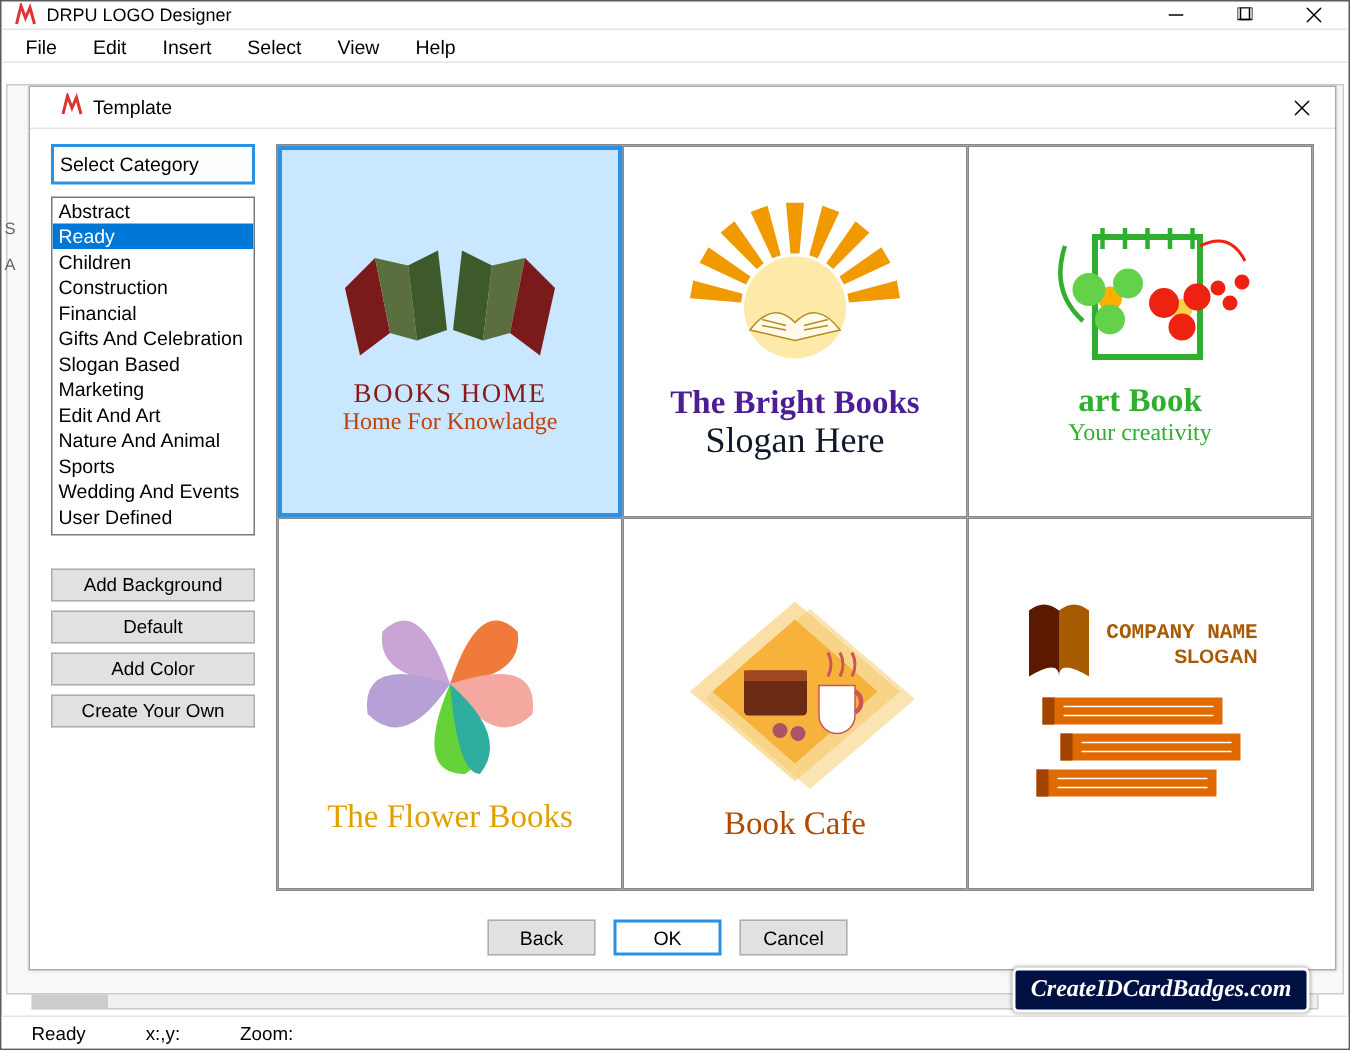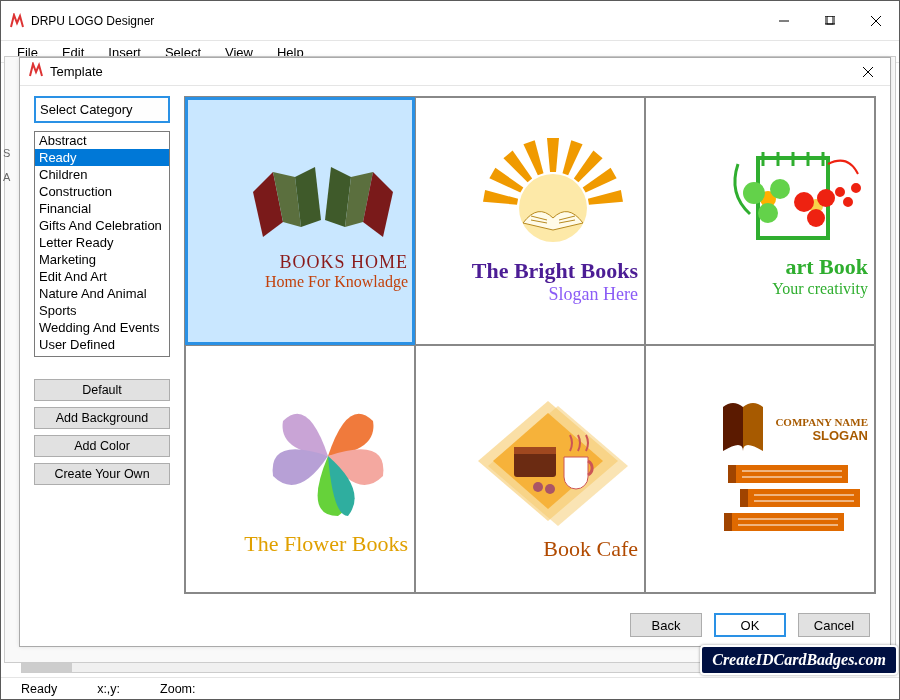"DRPU LOGO Designer" .titlebar { height: 40px -> 19px }
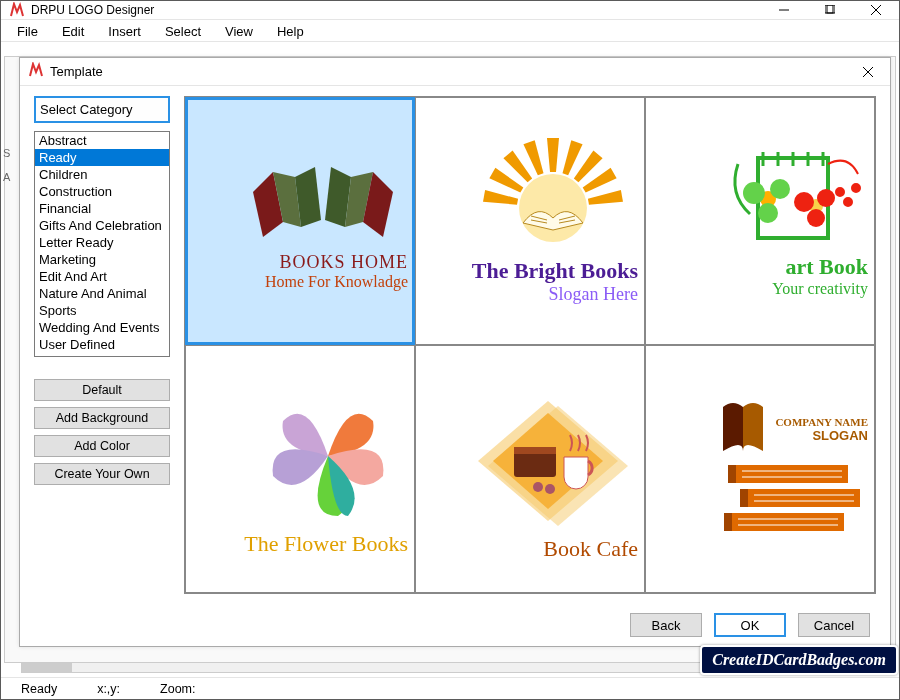"Template" .dialog-title { padding-left: 8px -> 20px }
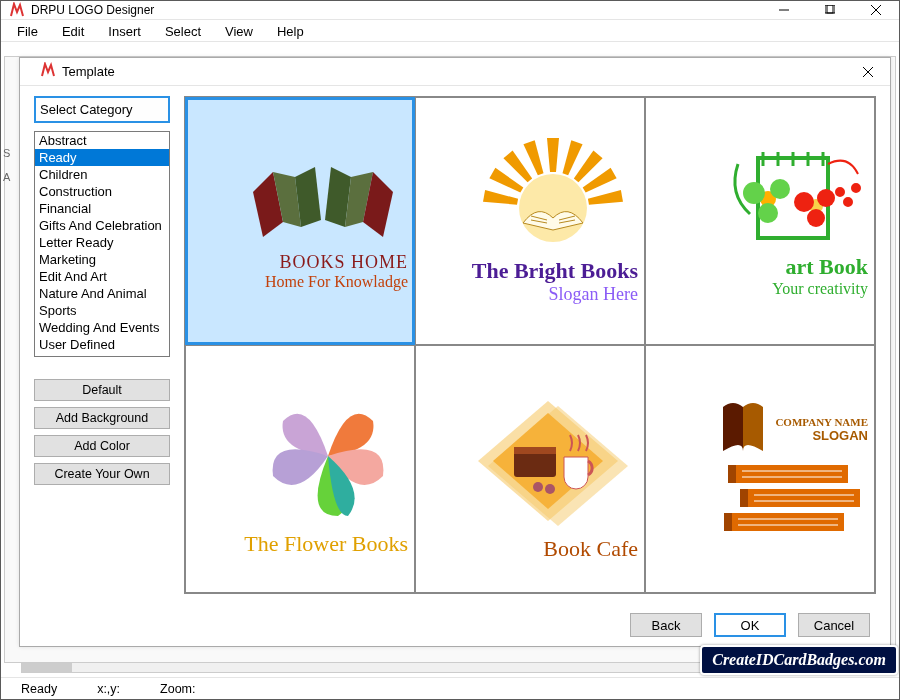"Letter Ready" div { text: Letter Ready -> Slogan Based }
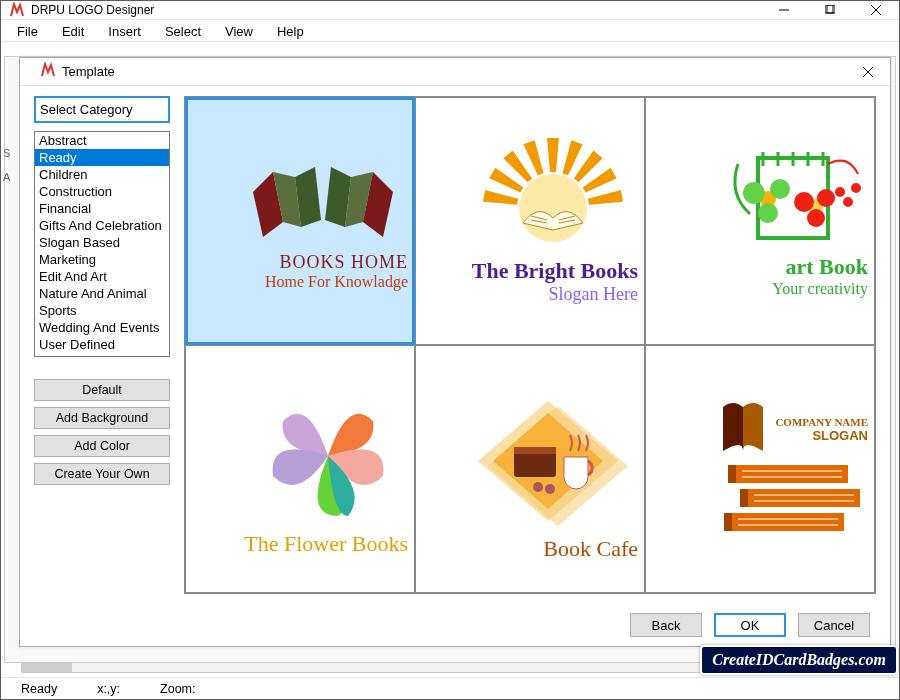"BOOKS HOME" .template-cell { align-items: flex-end -> center }
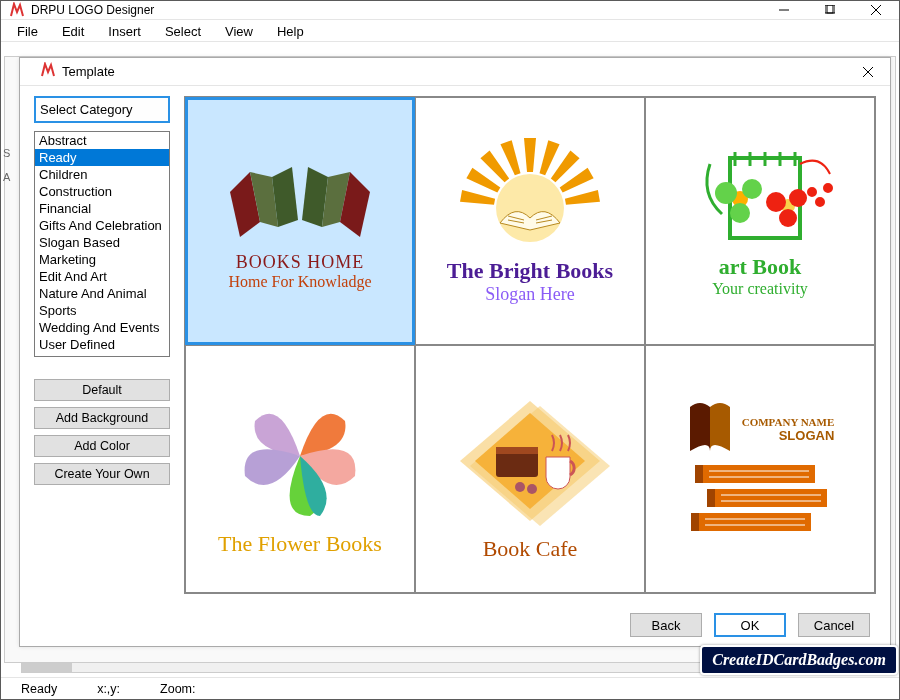"Slogan Here" div.logo-title { color: #8b5cf6 -> #0f172a; font-size: 18px -> 24px }
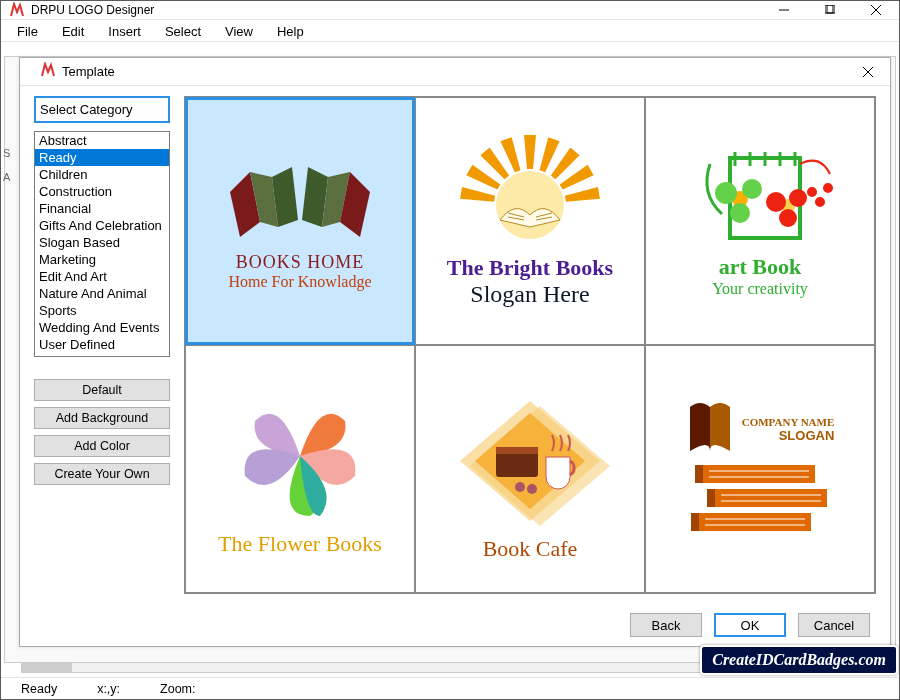"Default" button { order: before "Add Background" -> after "Add Background" }
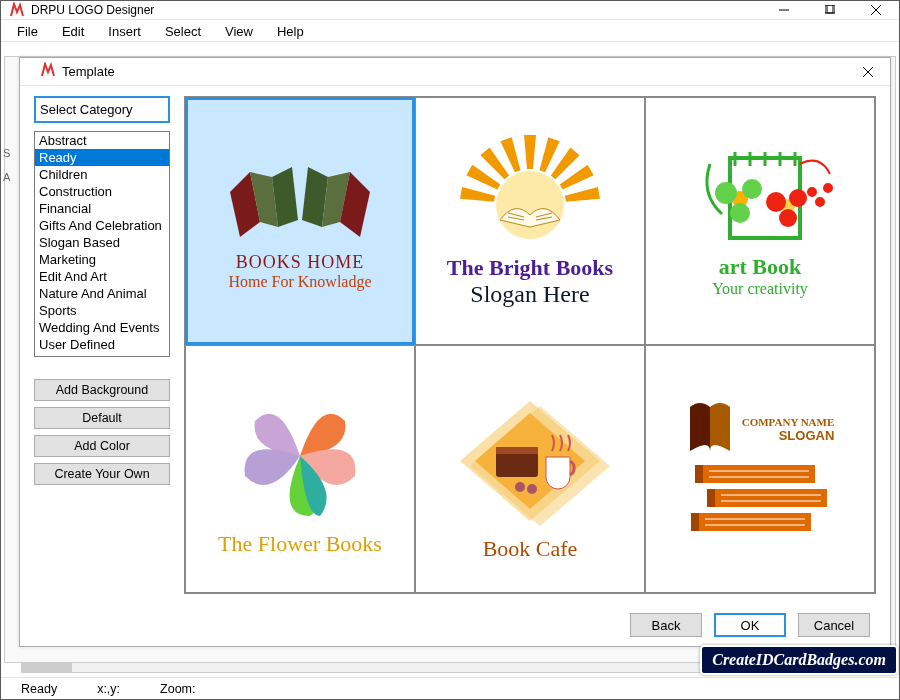"COMPANY NAME" div { font-family: Liberation Serif, serif -> Liberation Mono, monospace; font-size: 11px -> 14px }
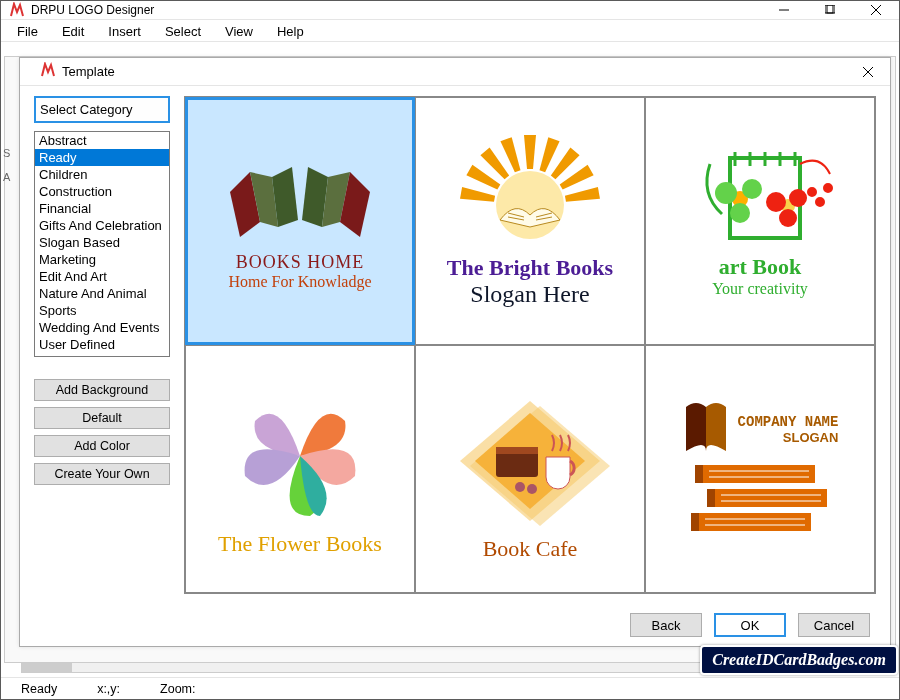"Back" .dialog-footer { justify-content: flex-end -> center }
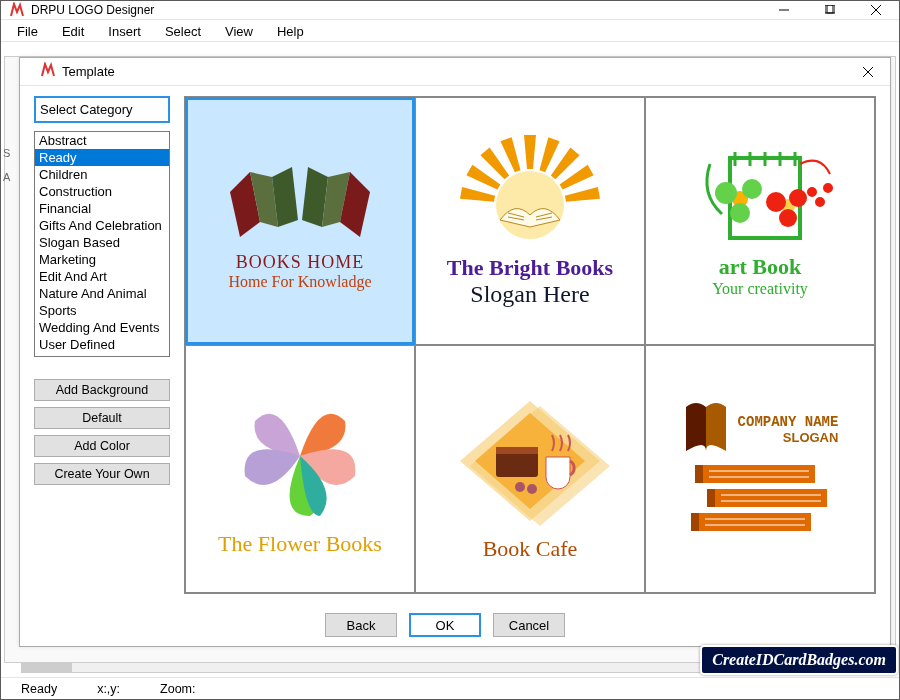"CreateIDCardBadges.com" .badge { right: 1px -> 26px }
